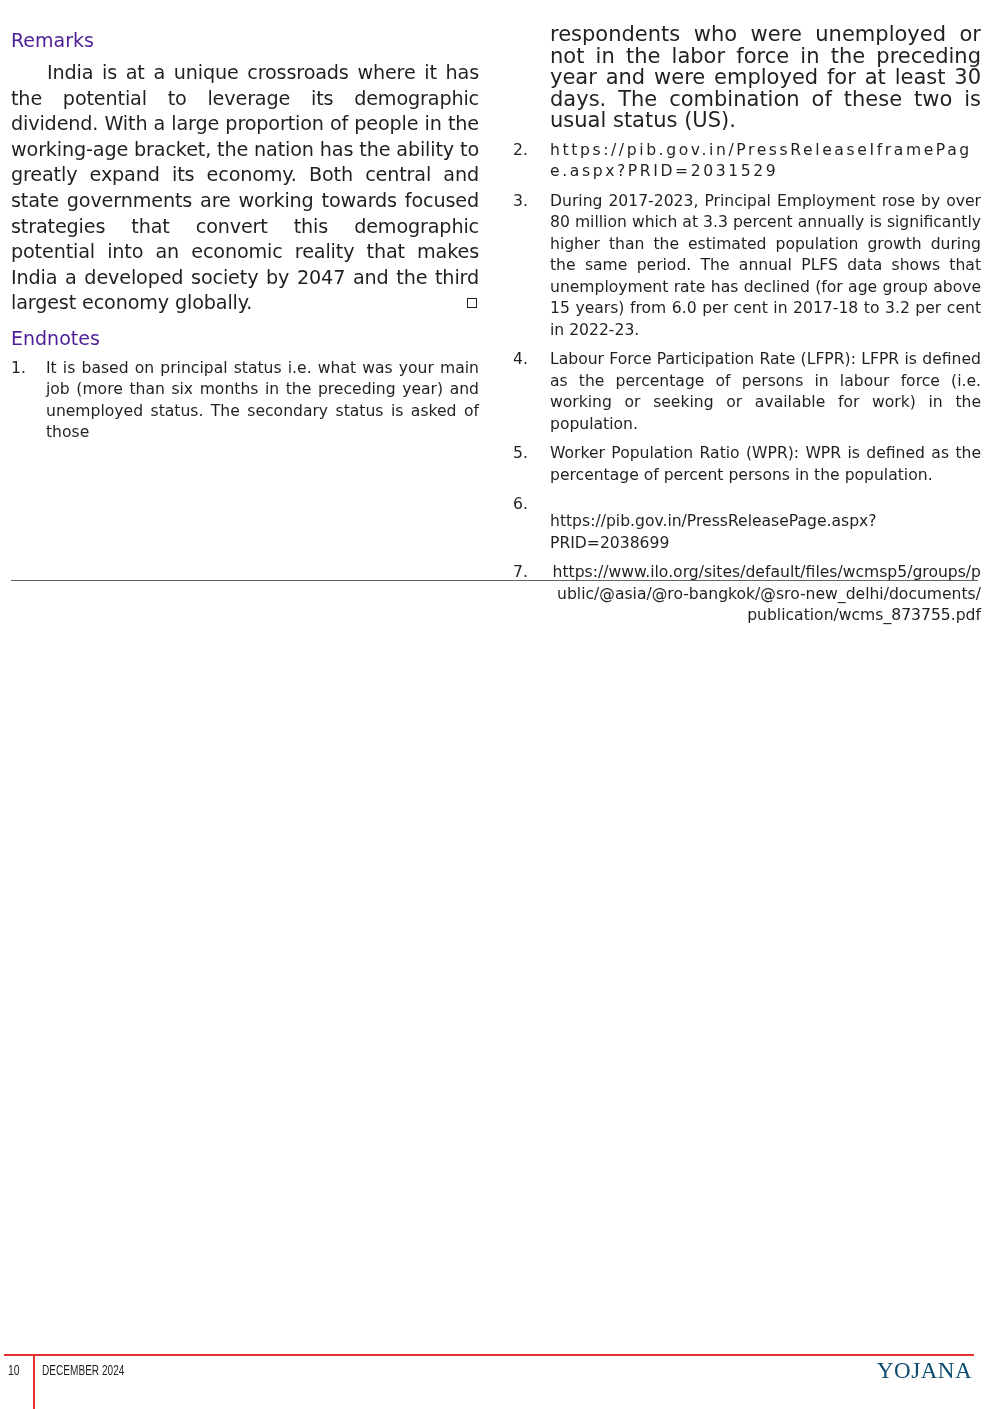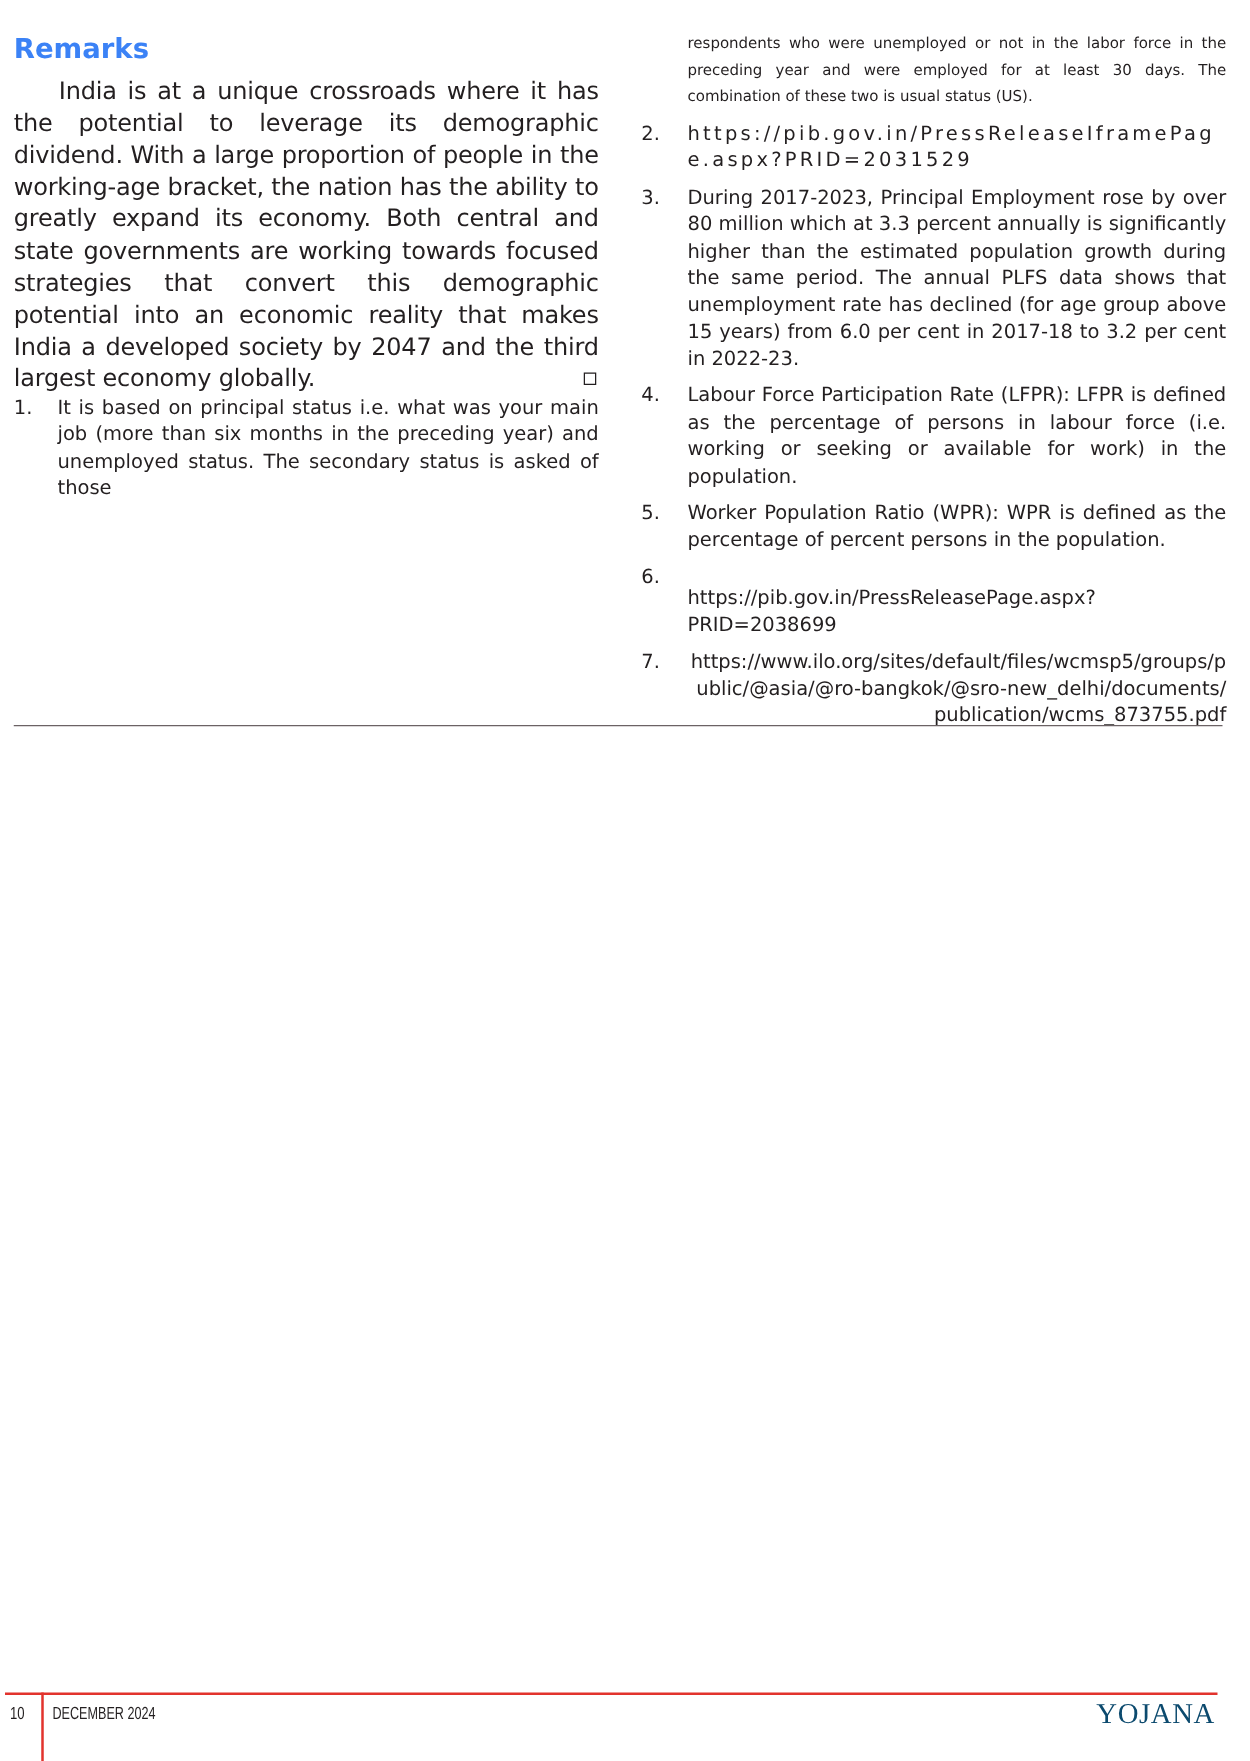"Remarks" .heading { color: #3b82f6 -> #4c1d95; font-size: 22px -> 19px; font-weight: bold -> normal }
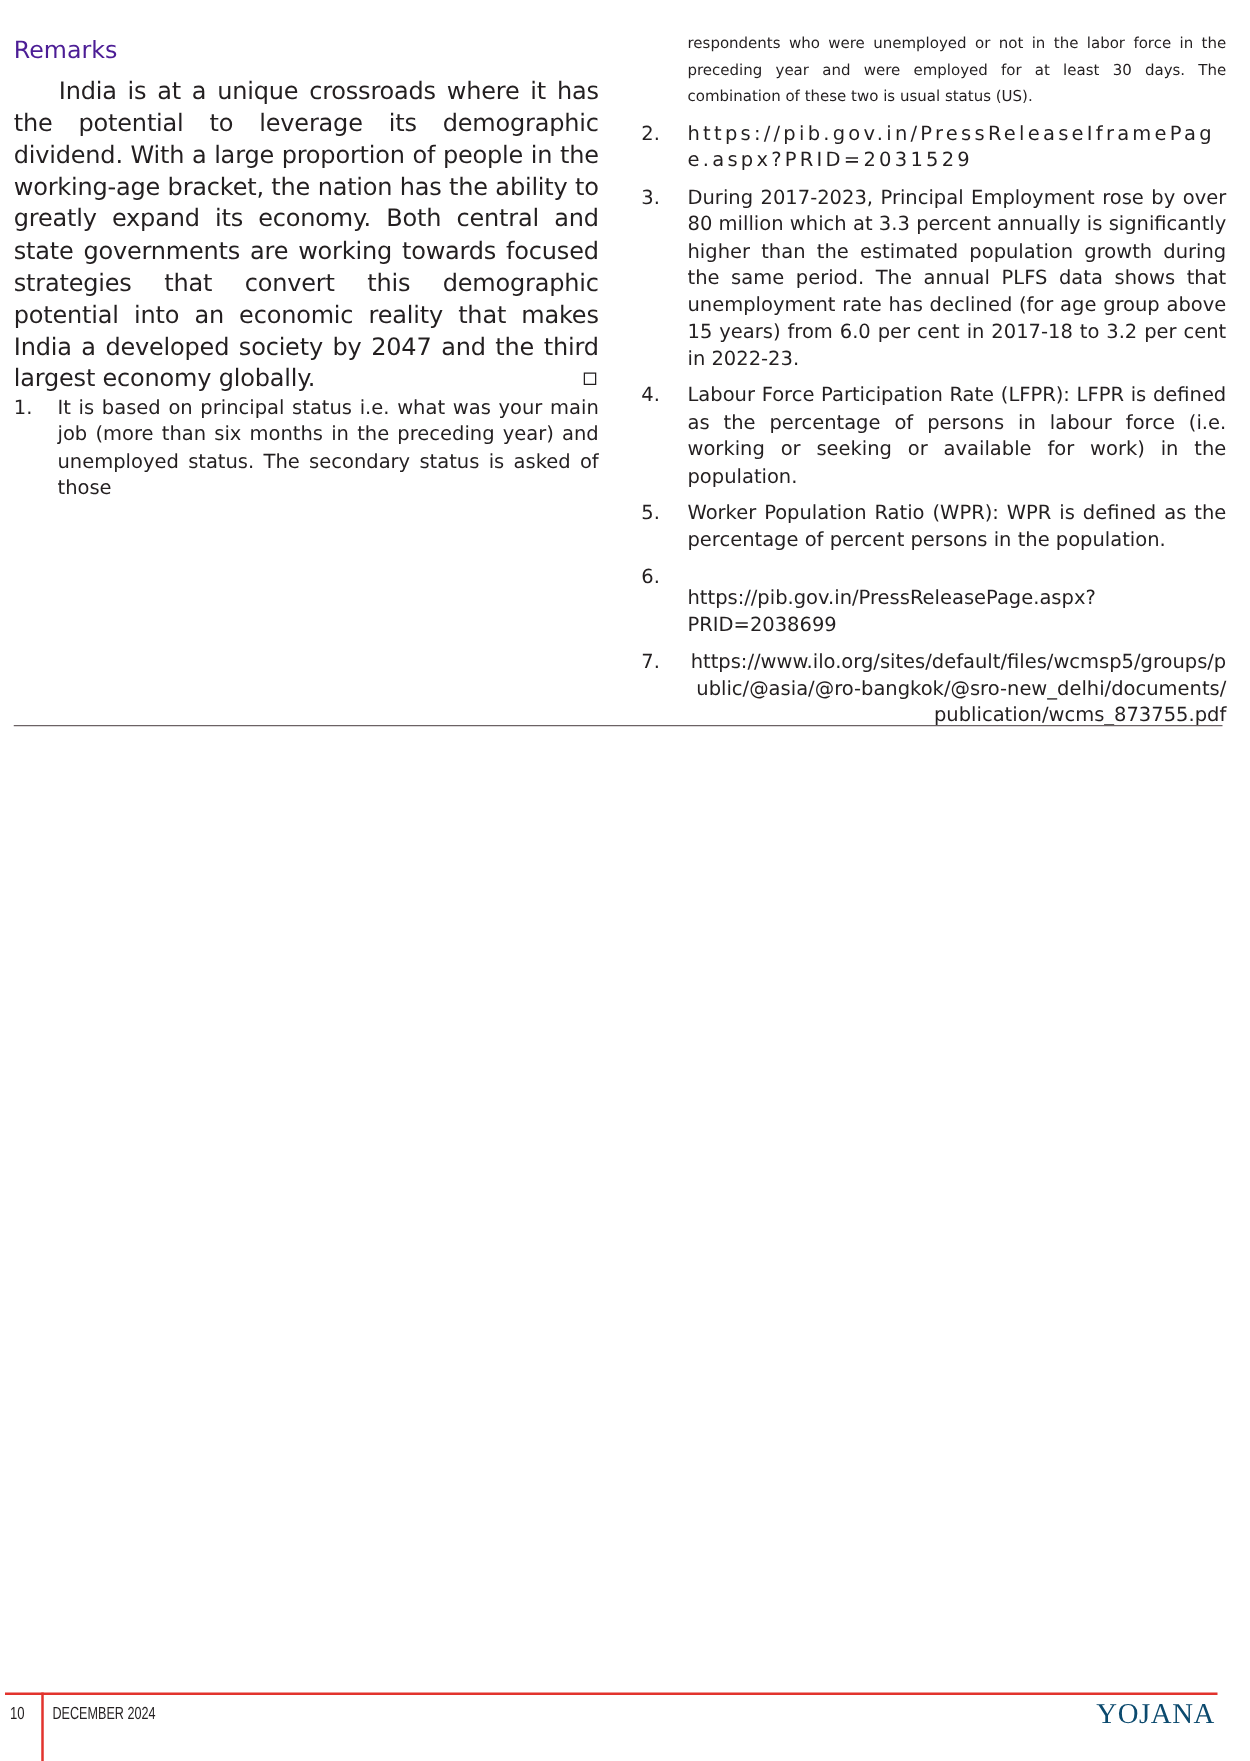"respondents who were unemployed or" .cont { font-size: 12px -> 21px }
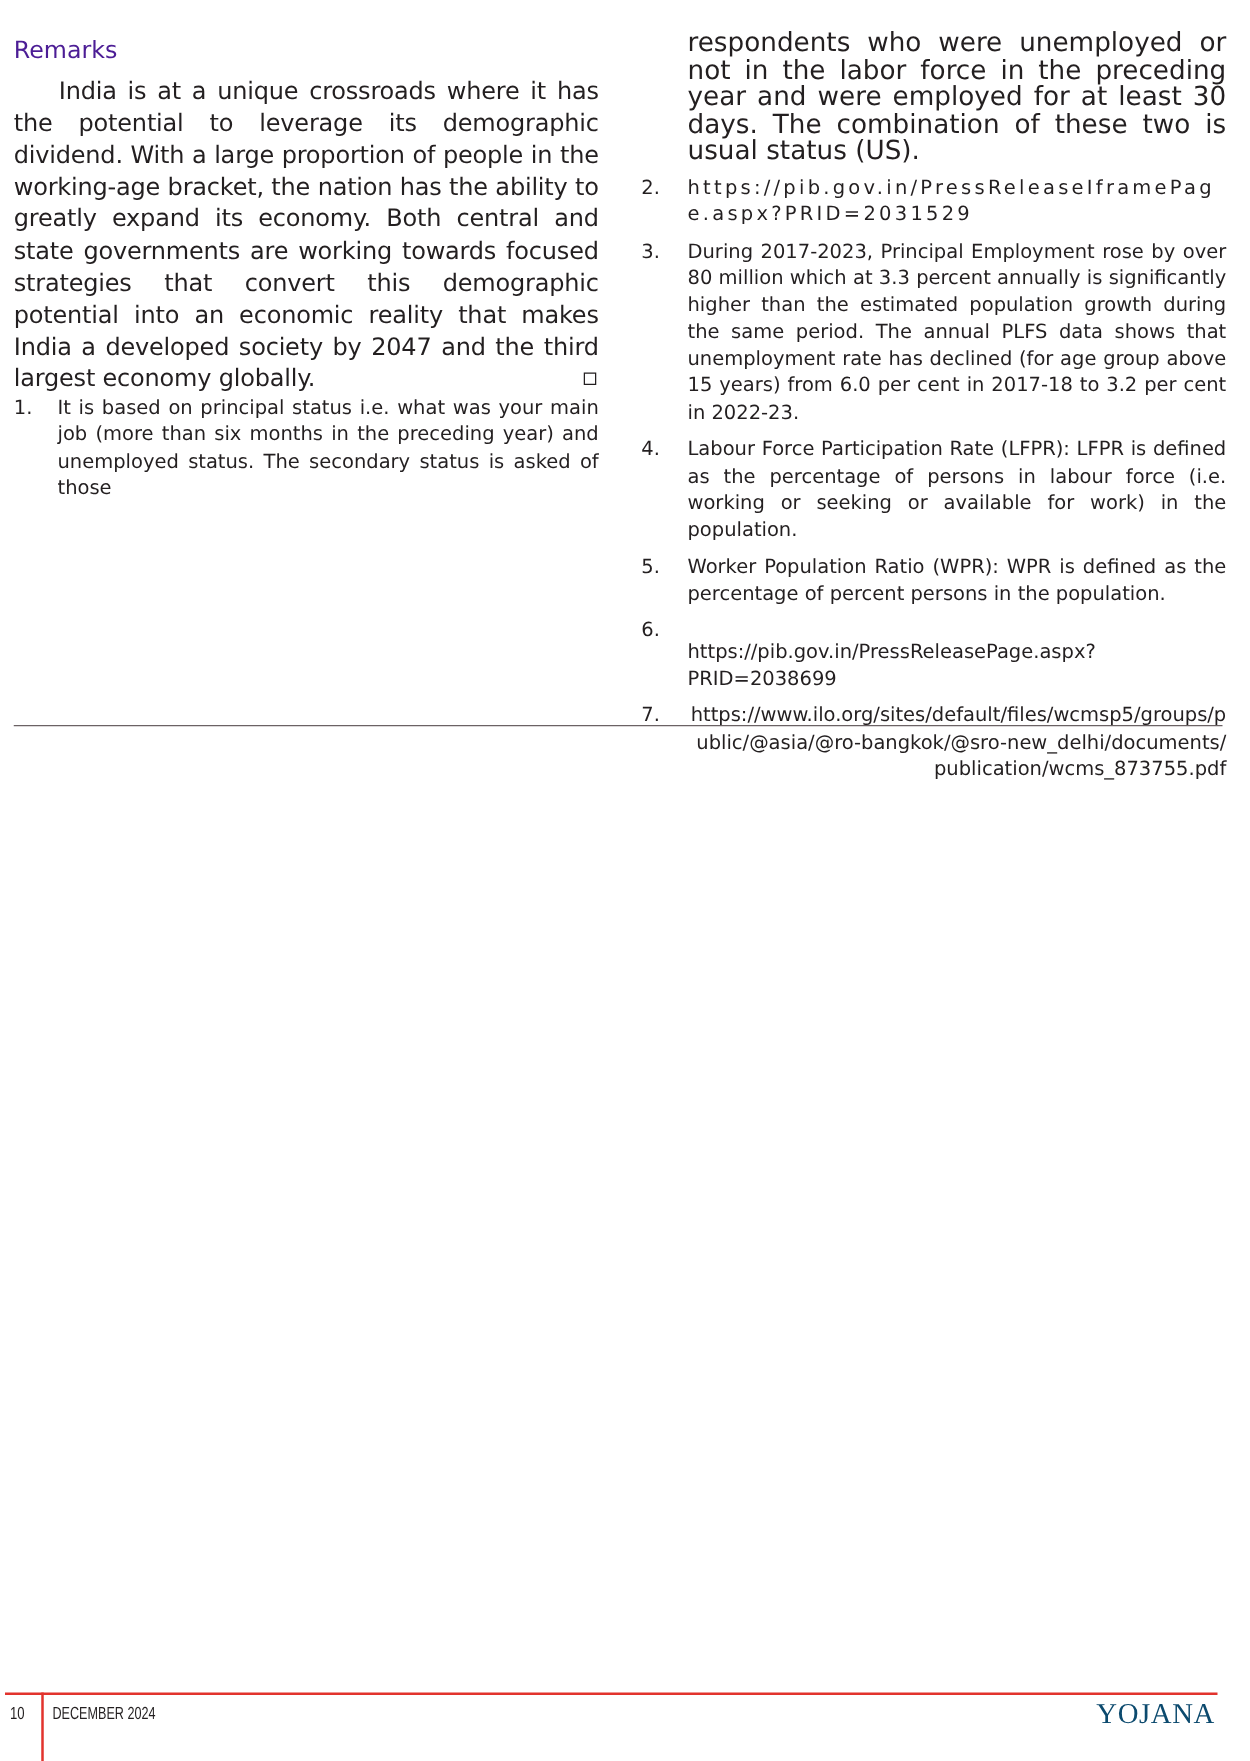"Endnotes" div.heading { html: none -> <div>Endnotes</div> }
